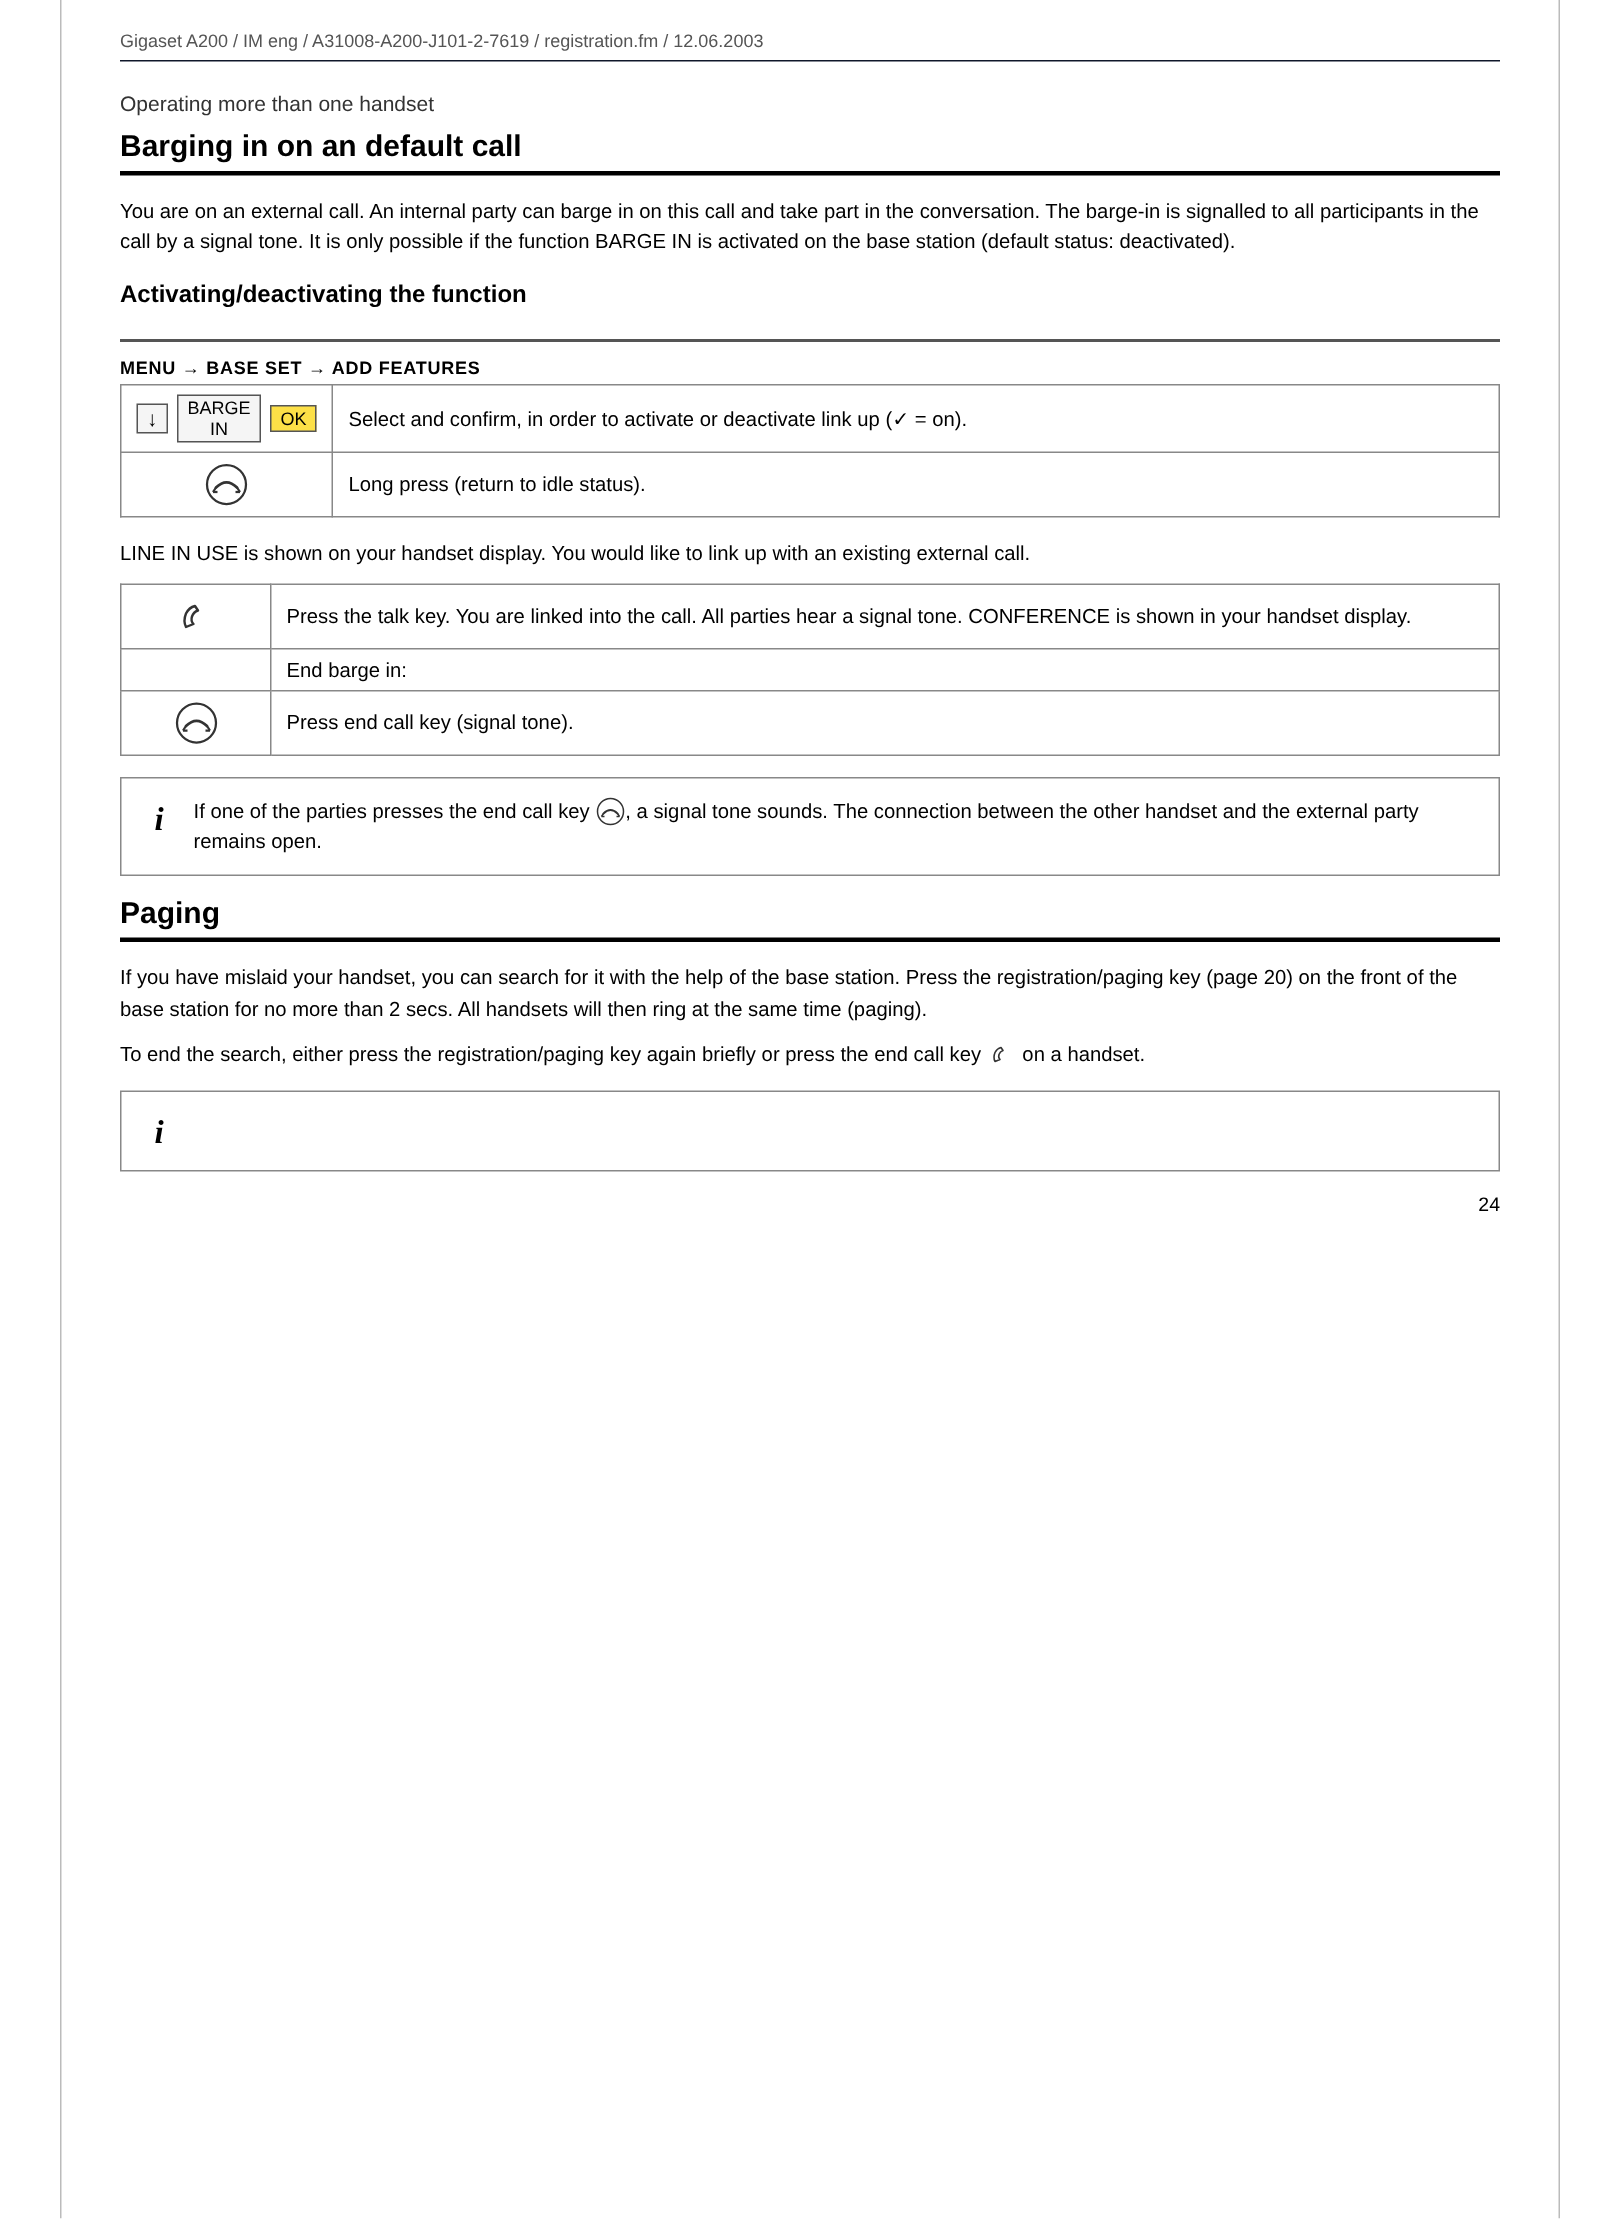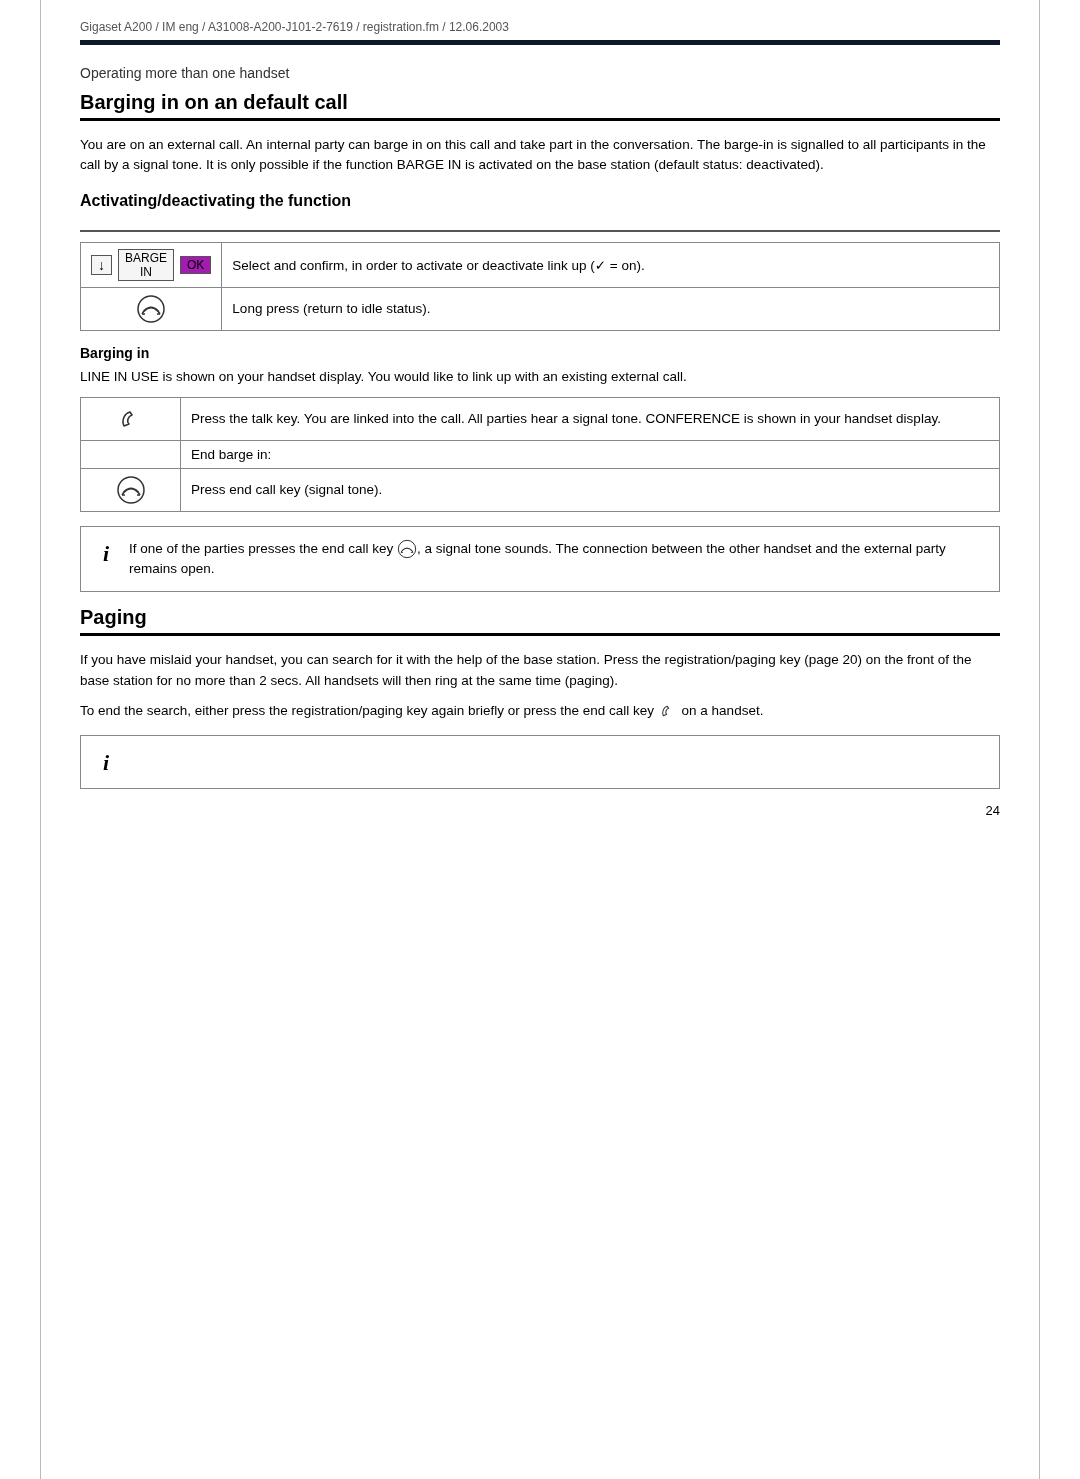"Gigaset A200 / IM eng" .header-line { border-bottom: 5px solid #0f172a -> 1px solid #0f172a }
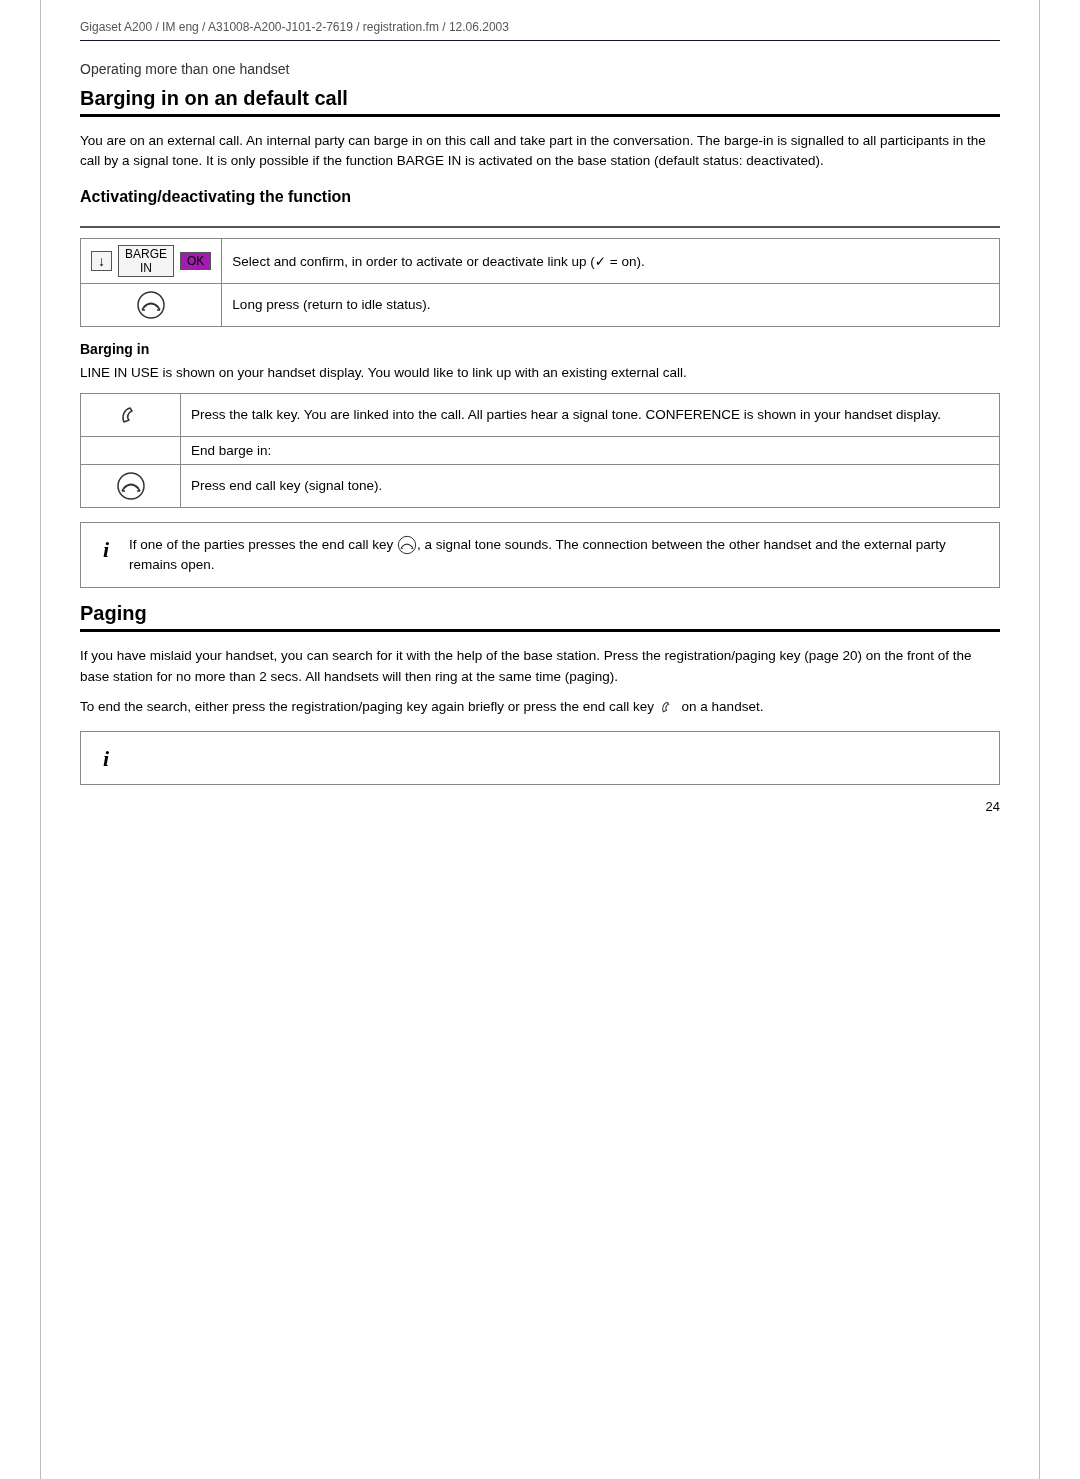"MENU → BASE SET →" div.menu-path { html: none -> <div> MENU <span>→</span> BASE SET <span>→</span> ADD FEATURES </div> }
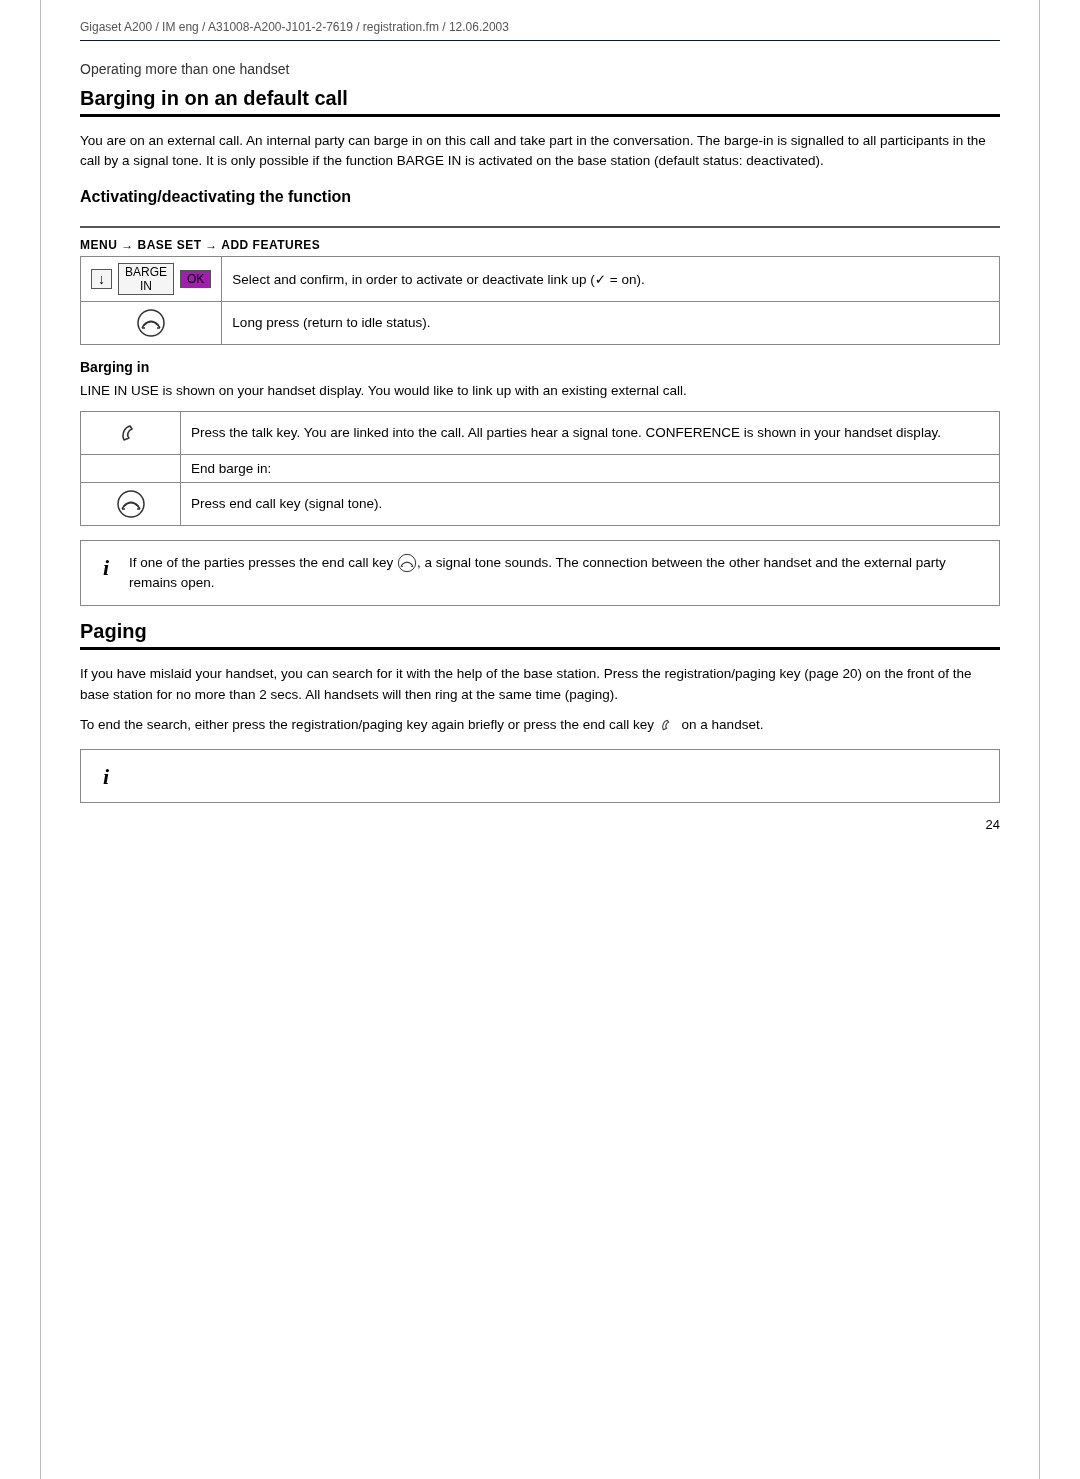"OK" .ok-box { background: #a21caf -> #fde047 }
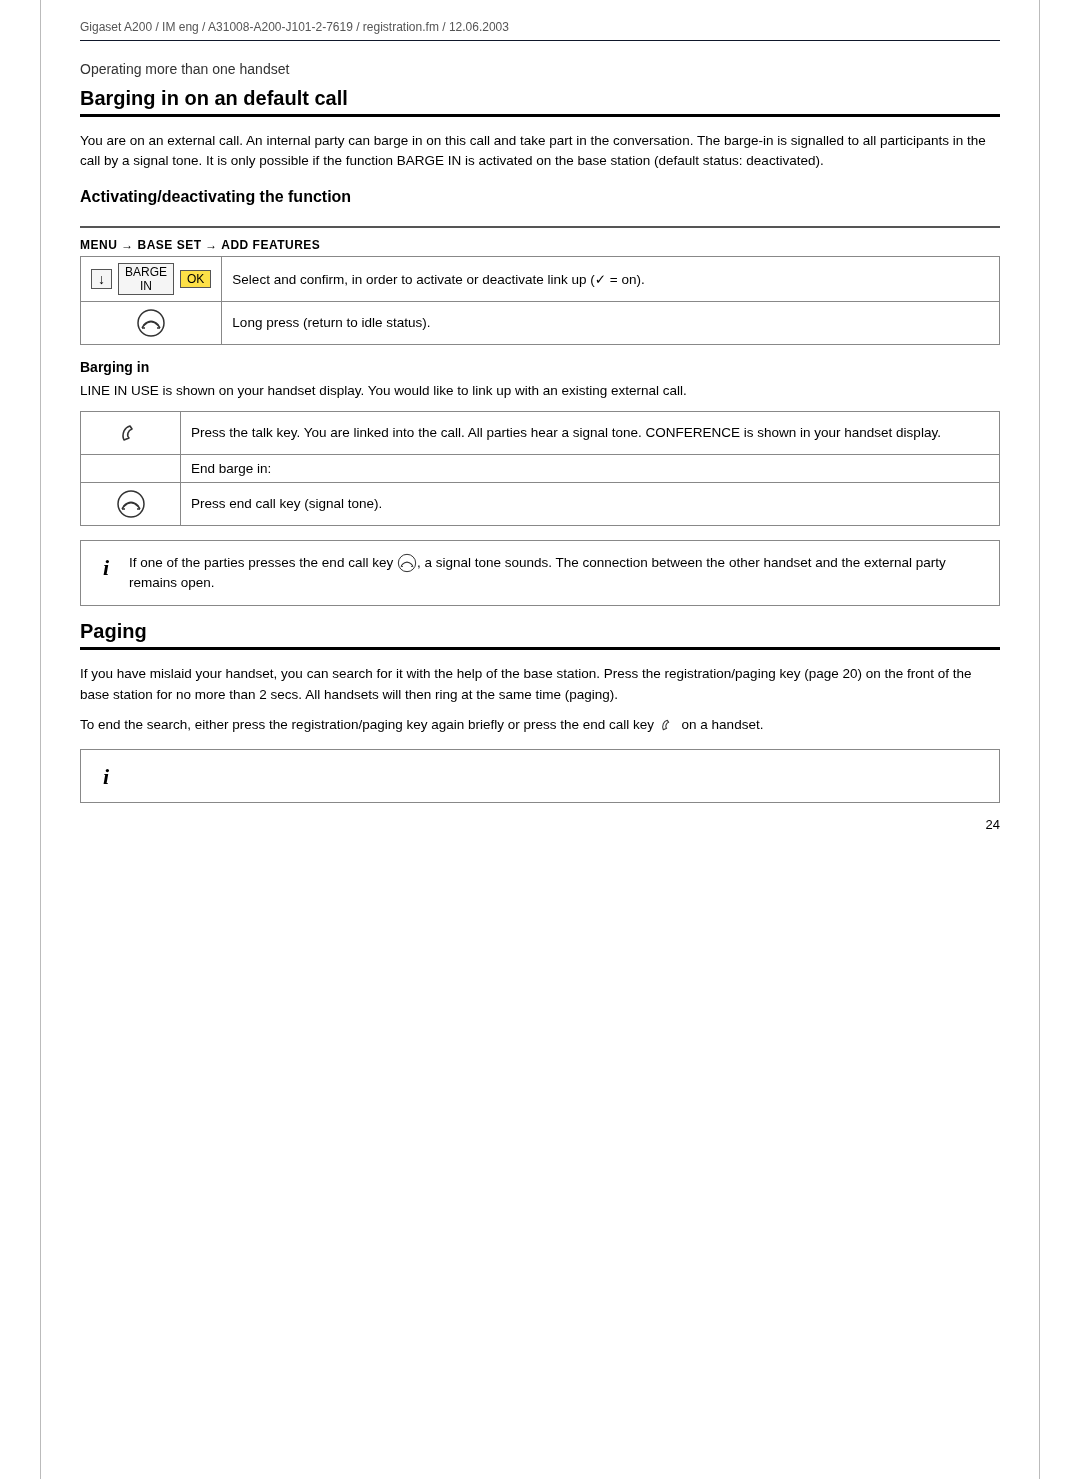"Barging in" div.section-title-small { html: <div> <span>Barging in</span> </div> -> none }
